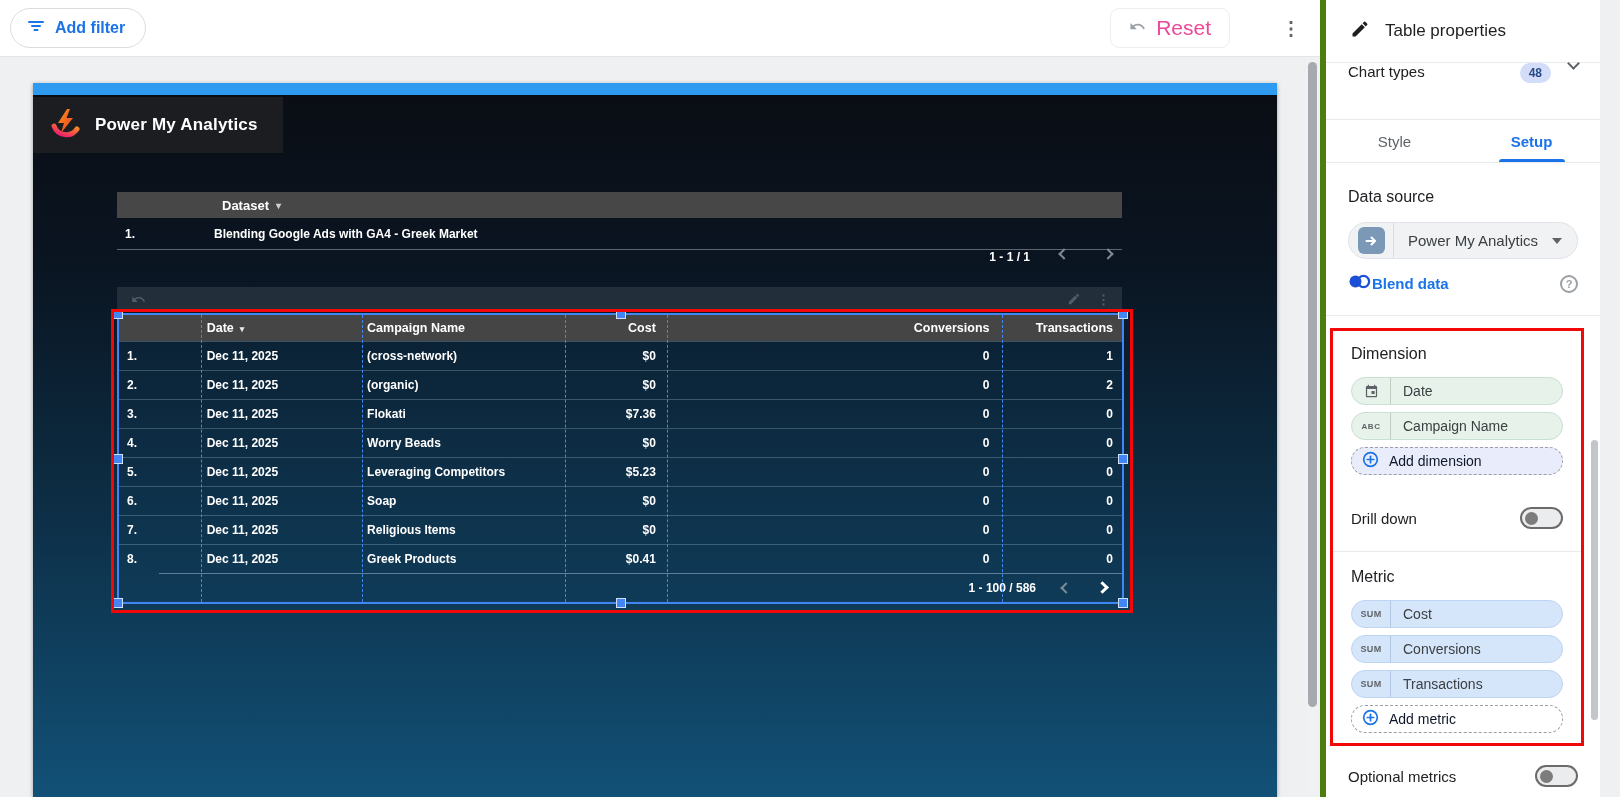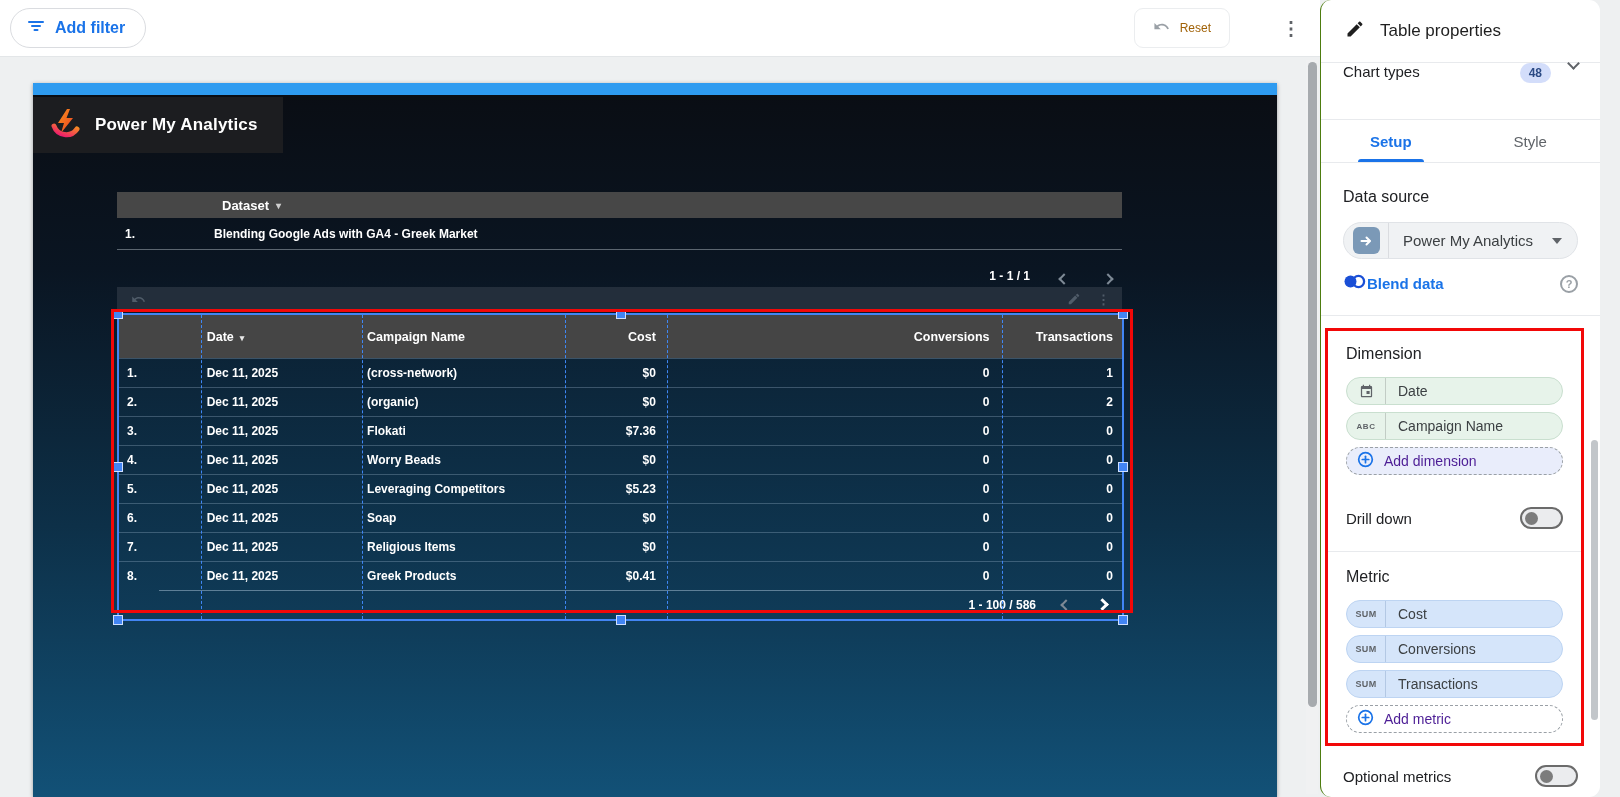"Reset" .btn-reset span { color: #a16207 -> #ec4899; font-size: 12px -> 21px }
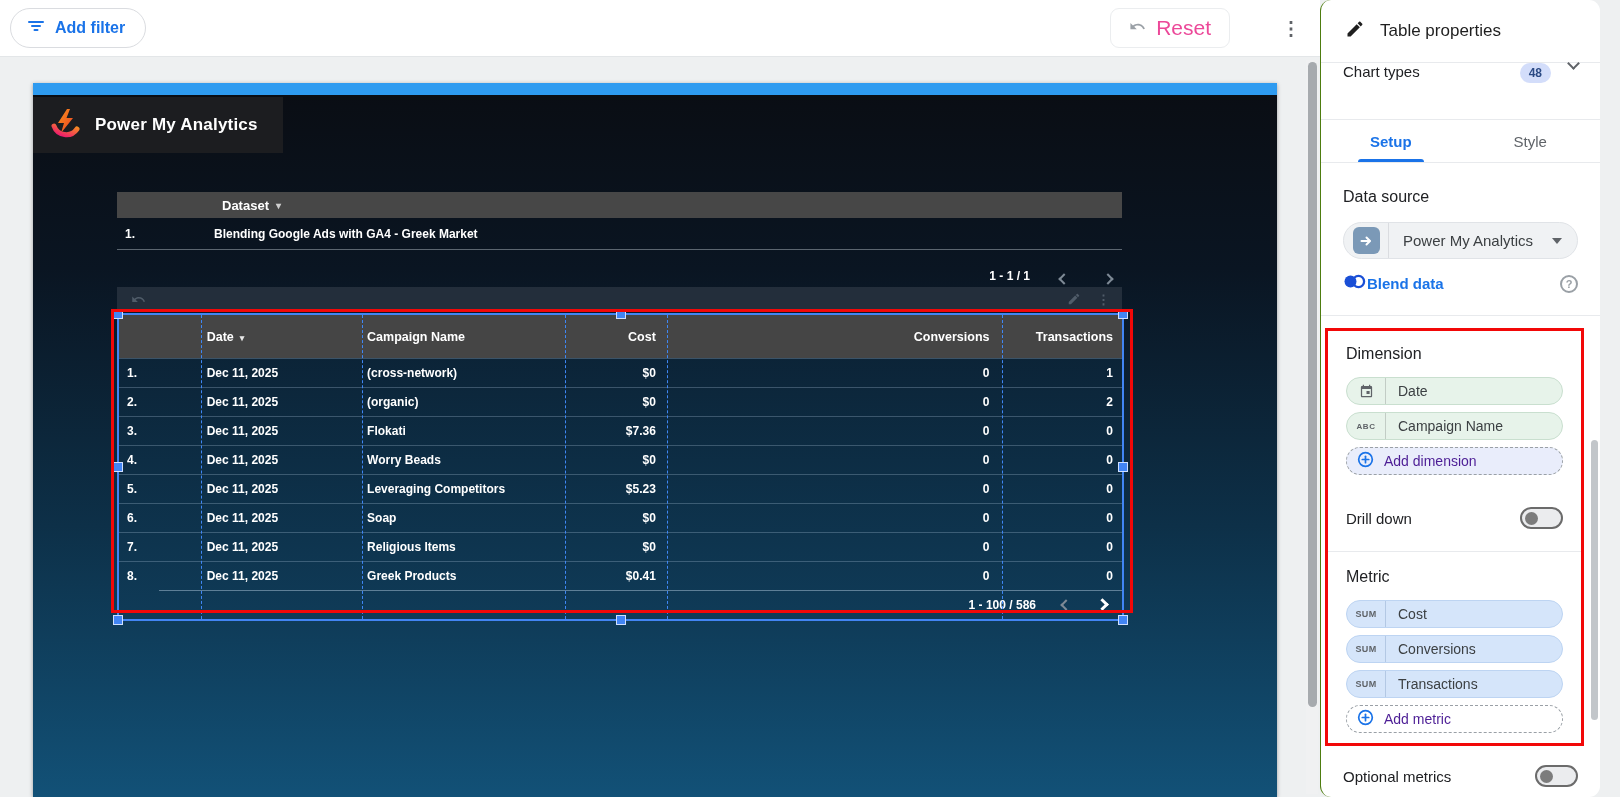"Table properties" .panel { border-left: 1px solid #4d7c0f -> 6px solid #4d7c0f; border-radius: 11px -> none }
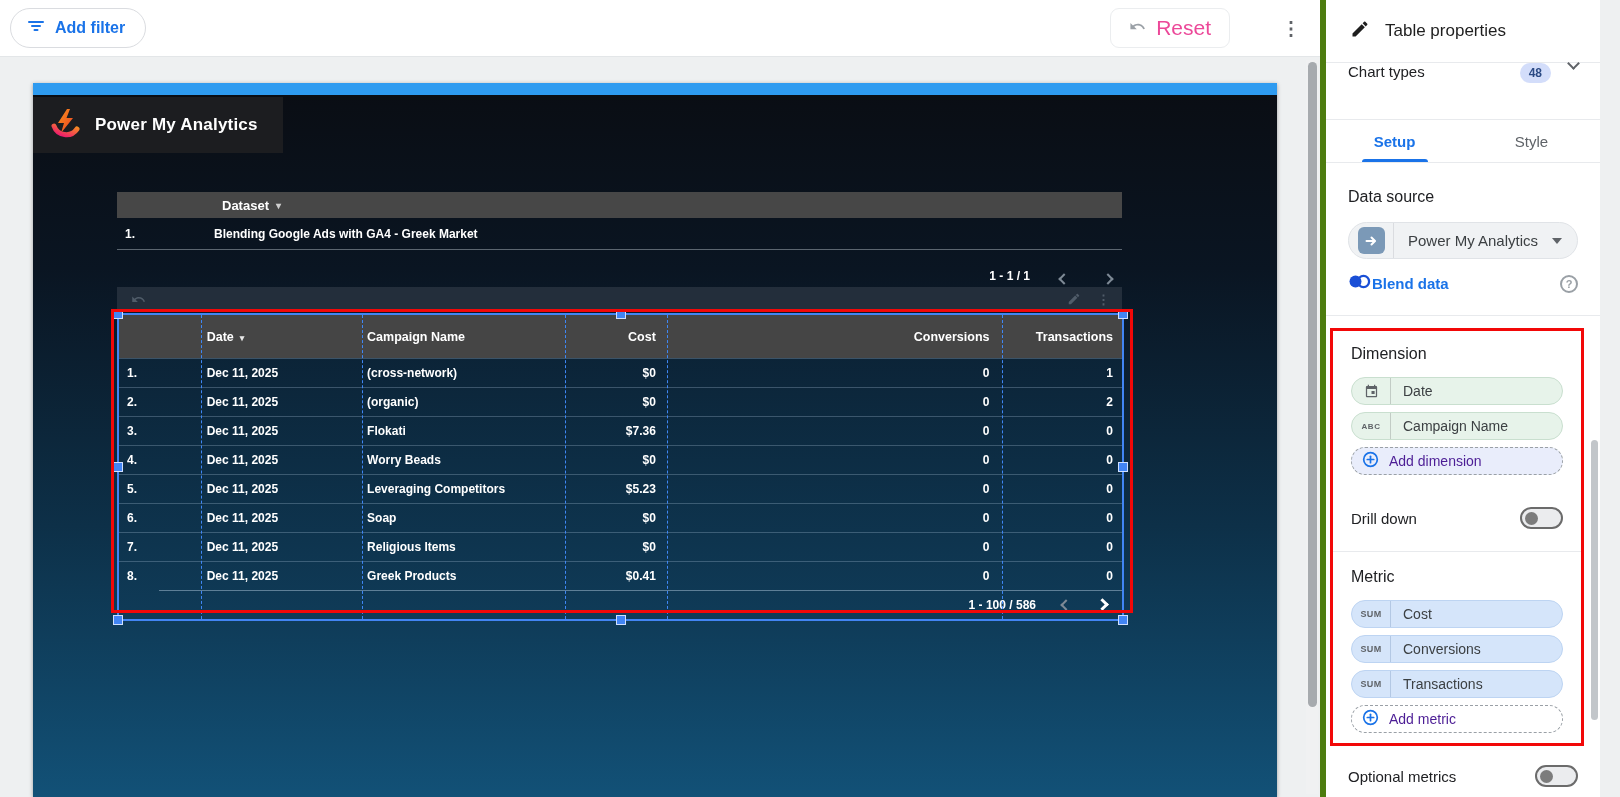"Setup" div.tab { order: before "Style" -> after "Style" }
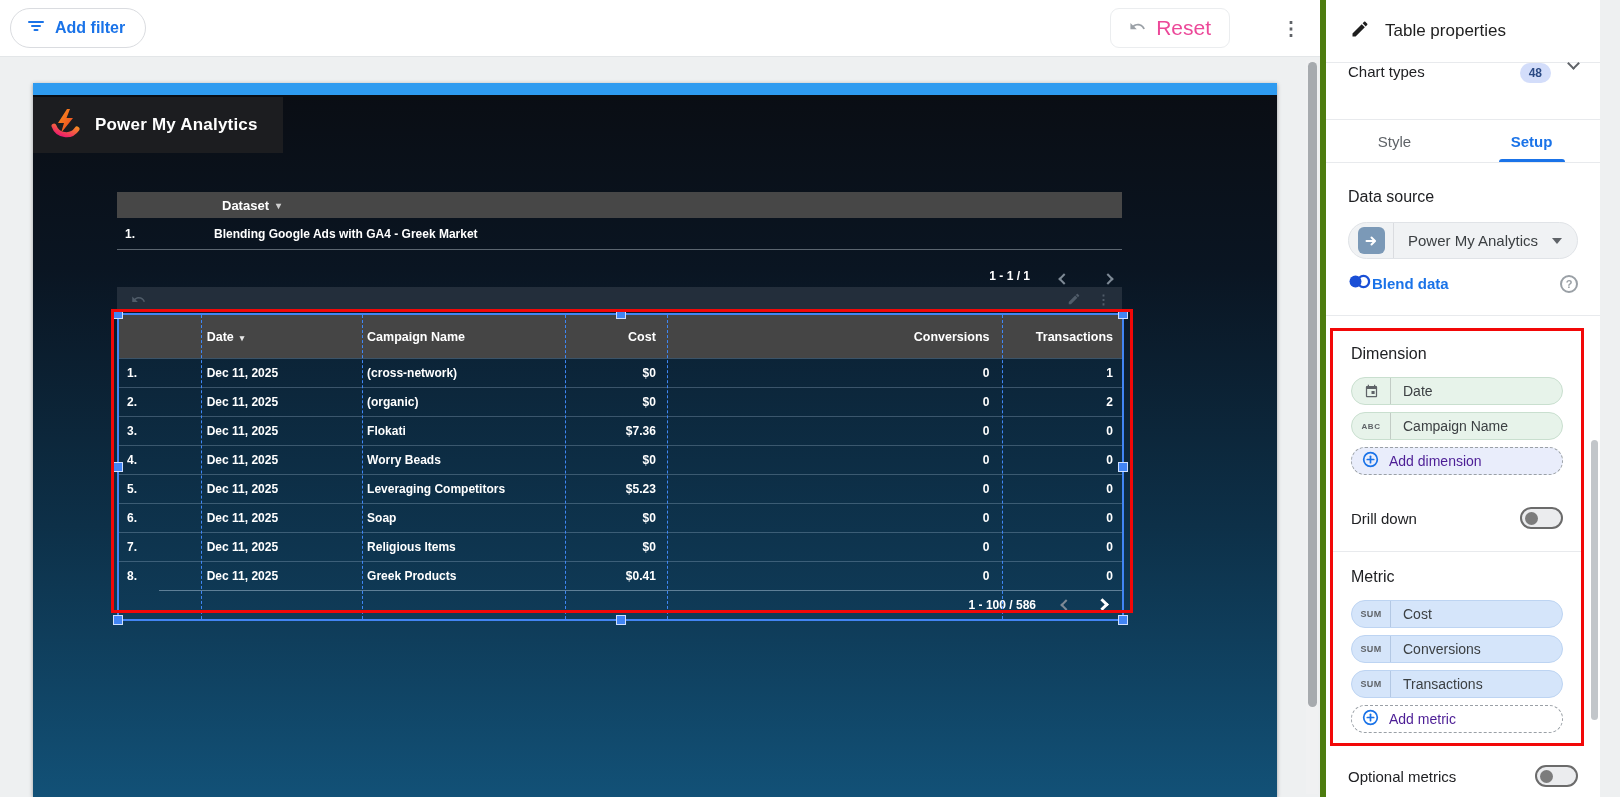"1 - 1 / 1" .ds-pg { align-items: flex-end -> flex-start }
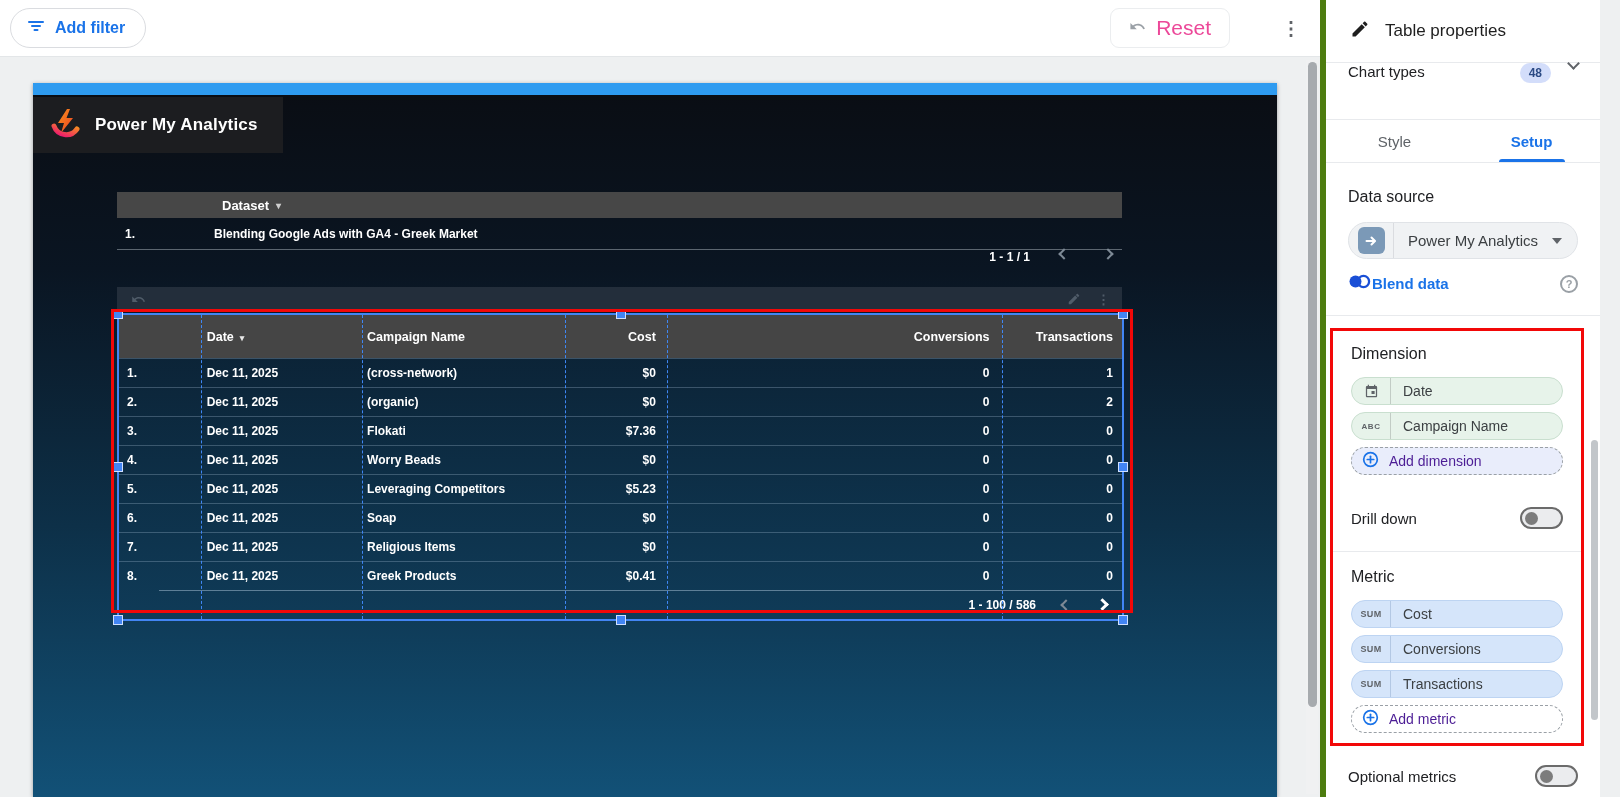"Date ▾" .thead { height: 43px -> 26px }
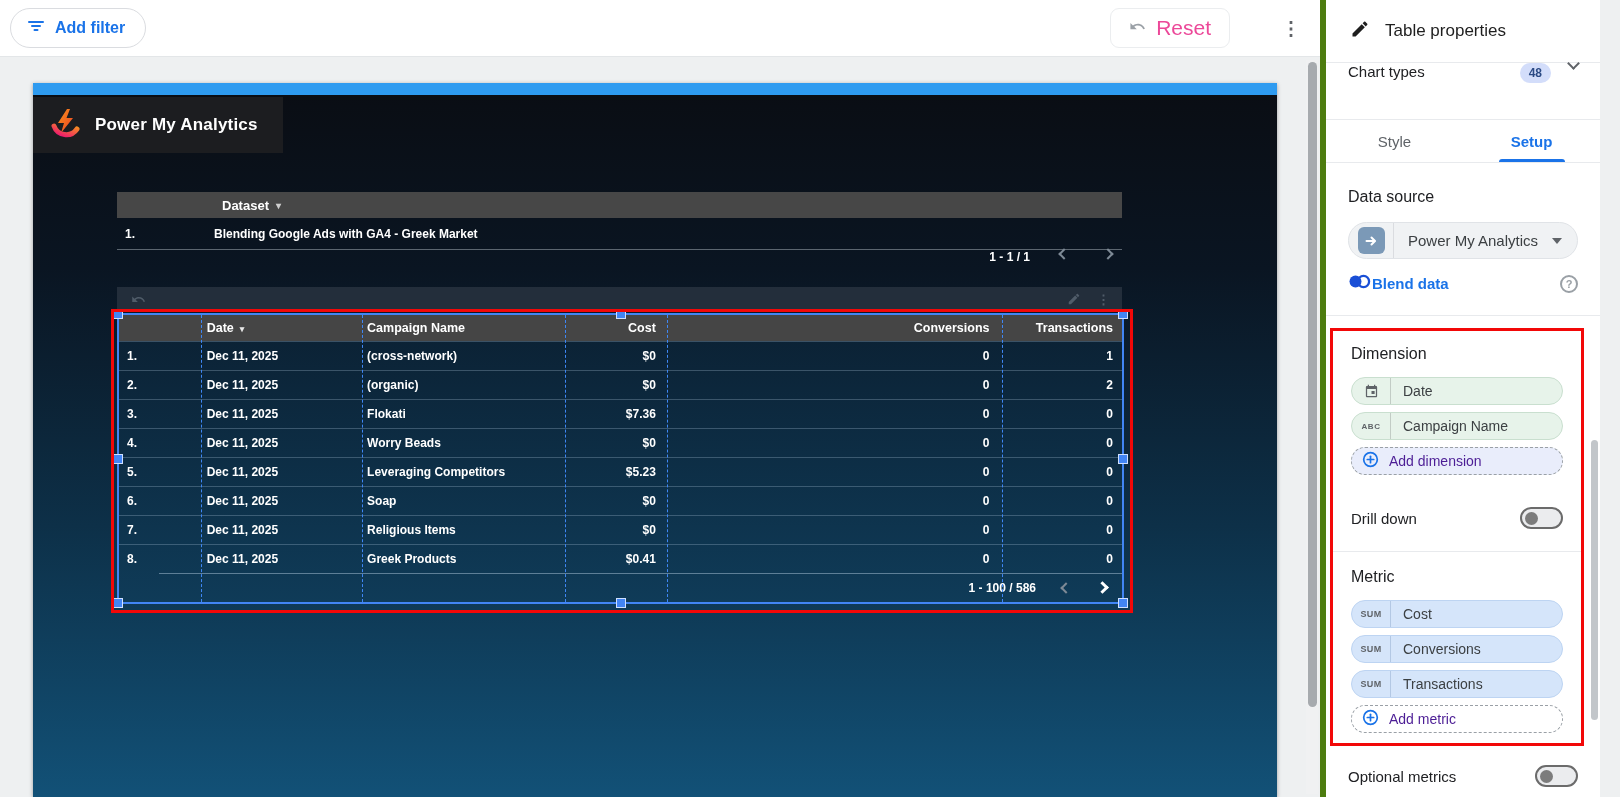"Add dimension" .pill.add .plabel { color: #4c1d95 -> #0f172a }
